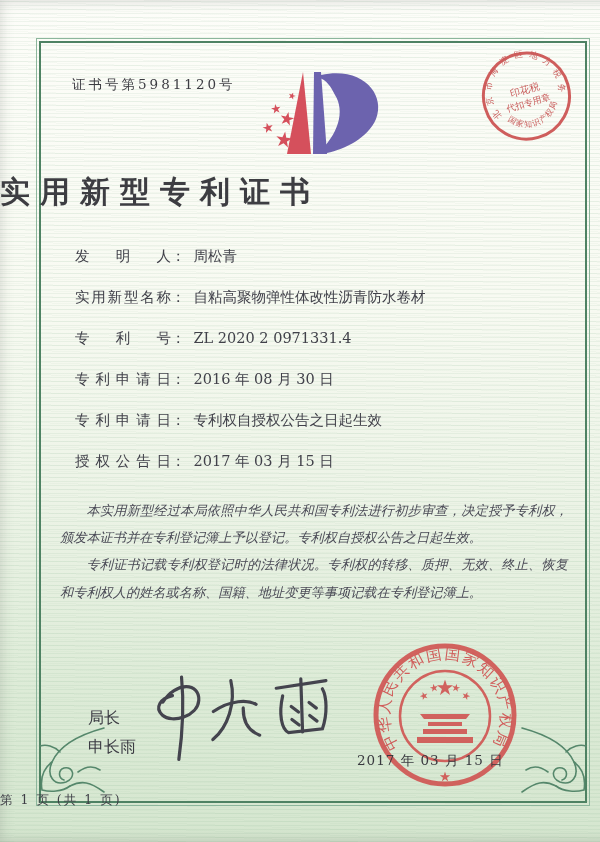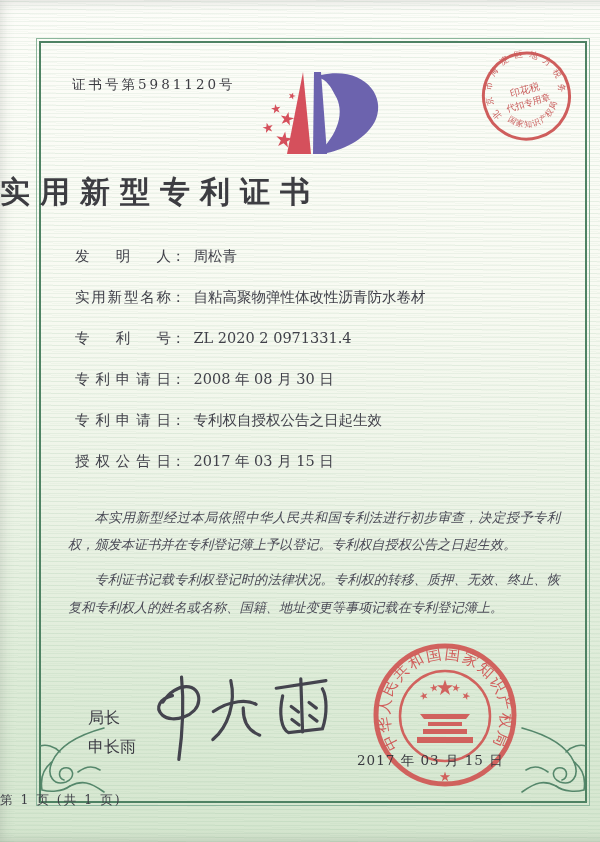"2008 年 08 月 30" span { text: 2008 -> 2016 }
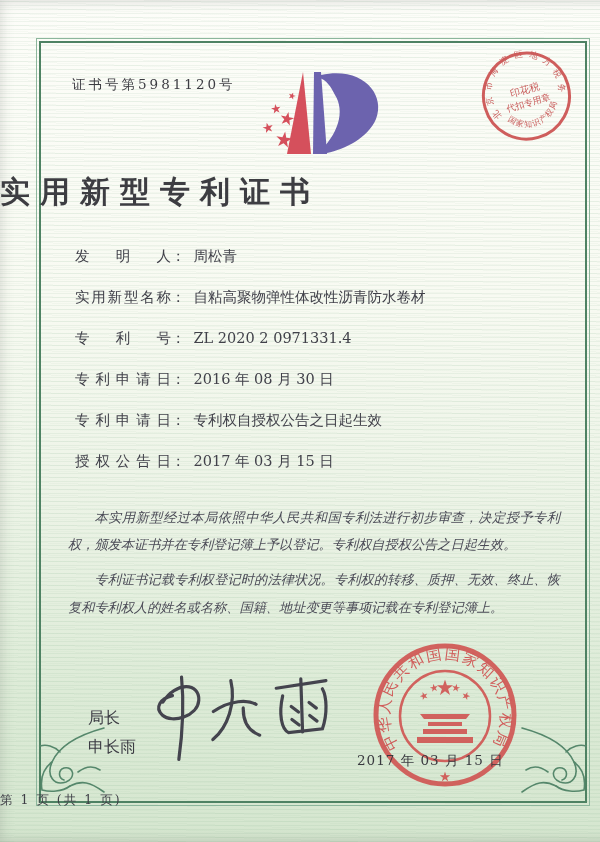"本实用新型经过本局依照中华人民共和国专利法进行初步审查，决定授予专利权，颁发本证" .paras p { font-family: Liberation Mono, monospace -> none; margin: 8px -> 0 }
